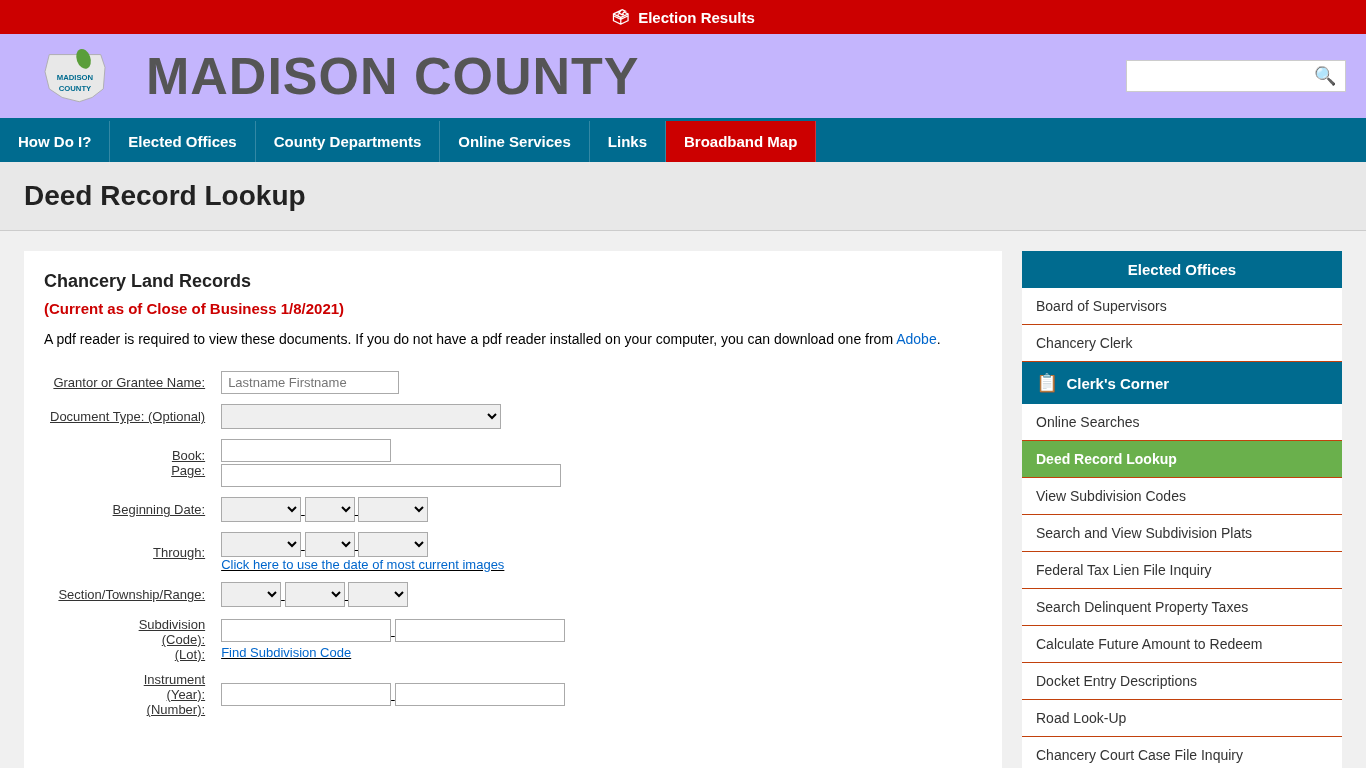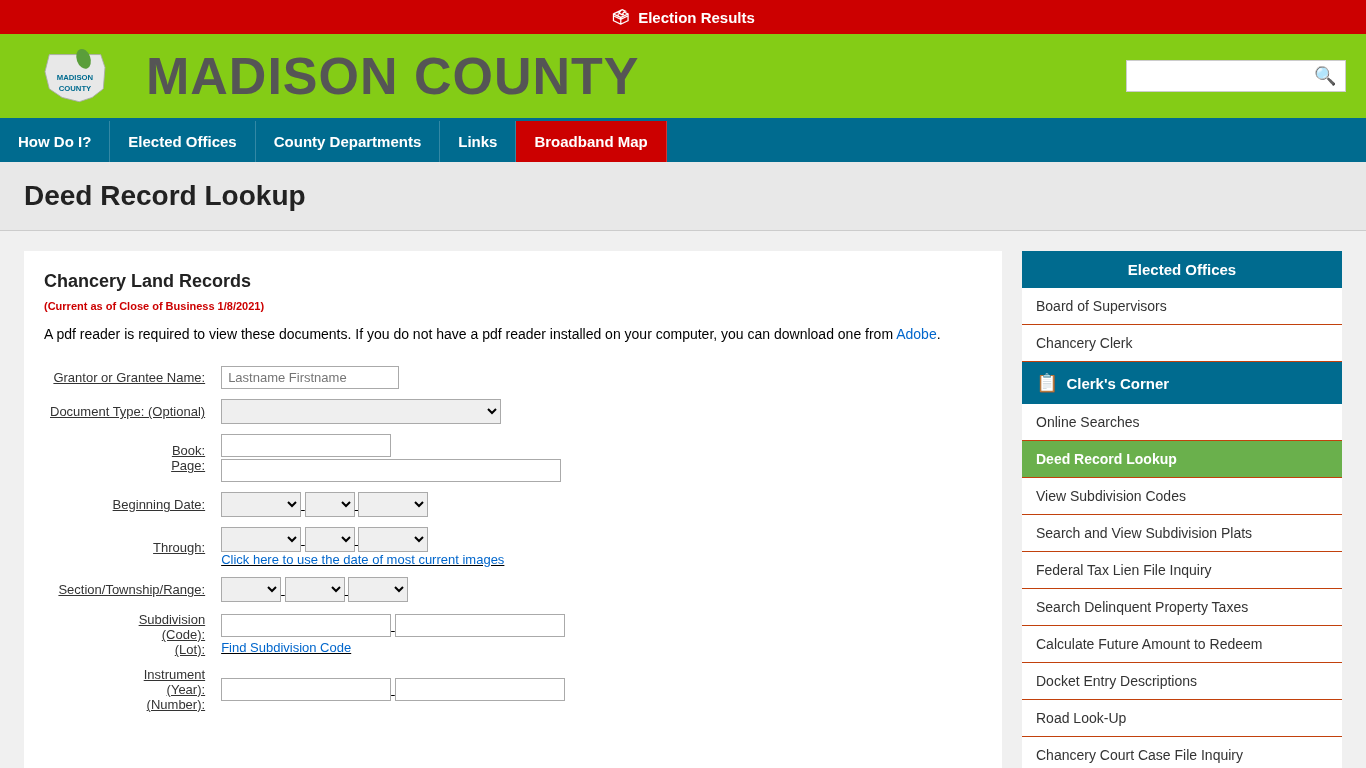"MADISON" .header { background: #84cc16 -> #c4b5fd }
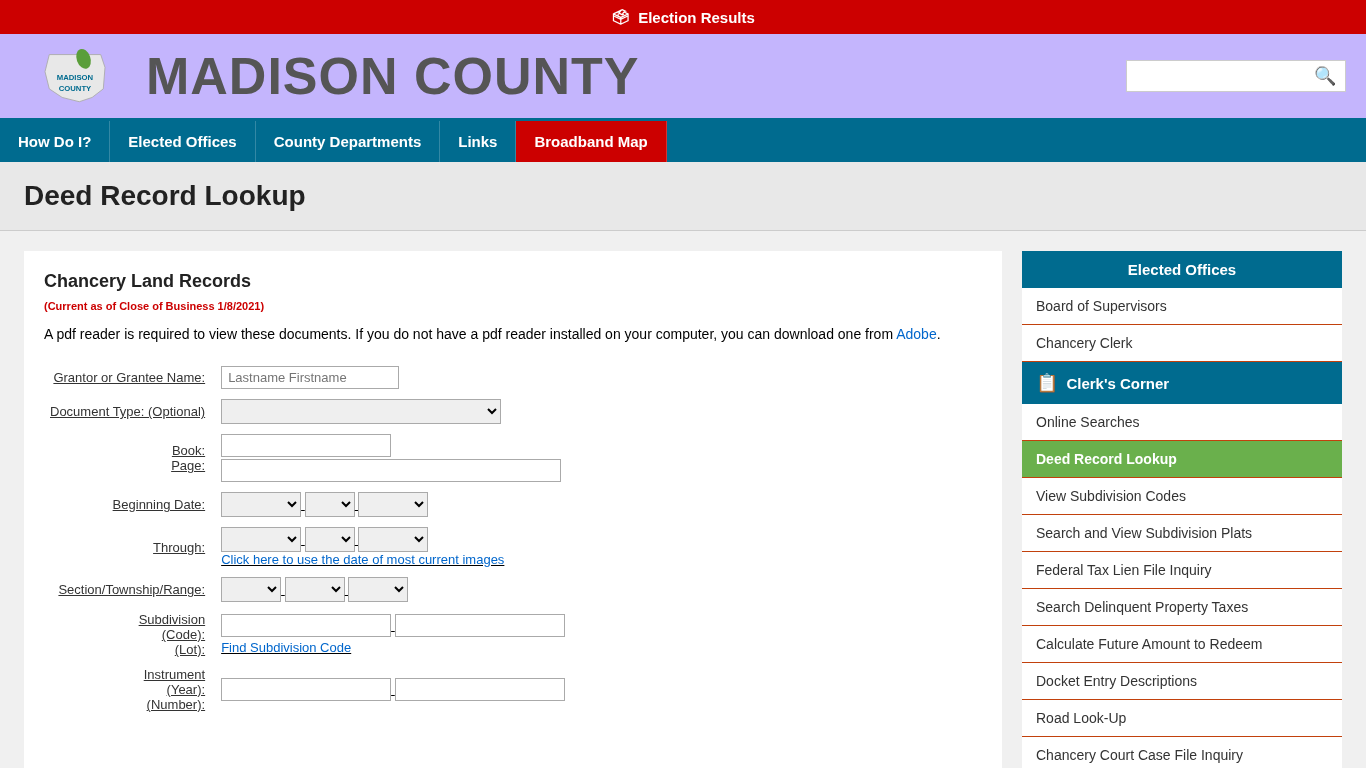"Online Services" a { html: none -> <a>Online Services</a> }
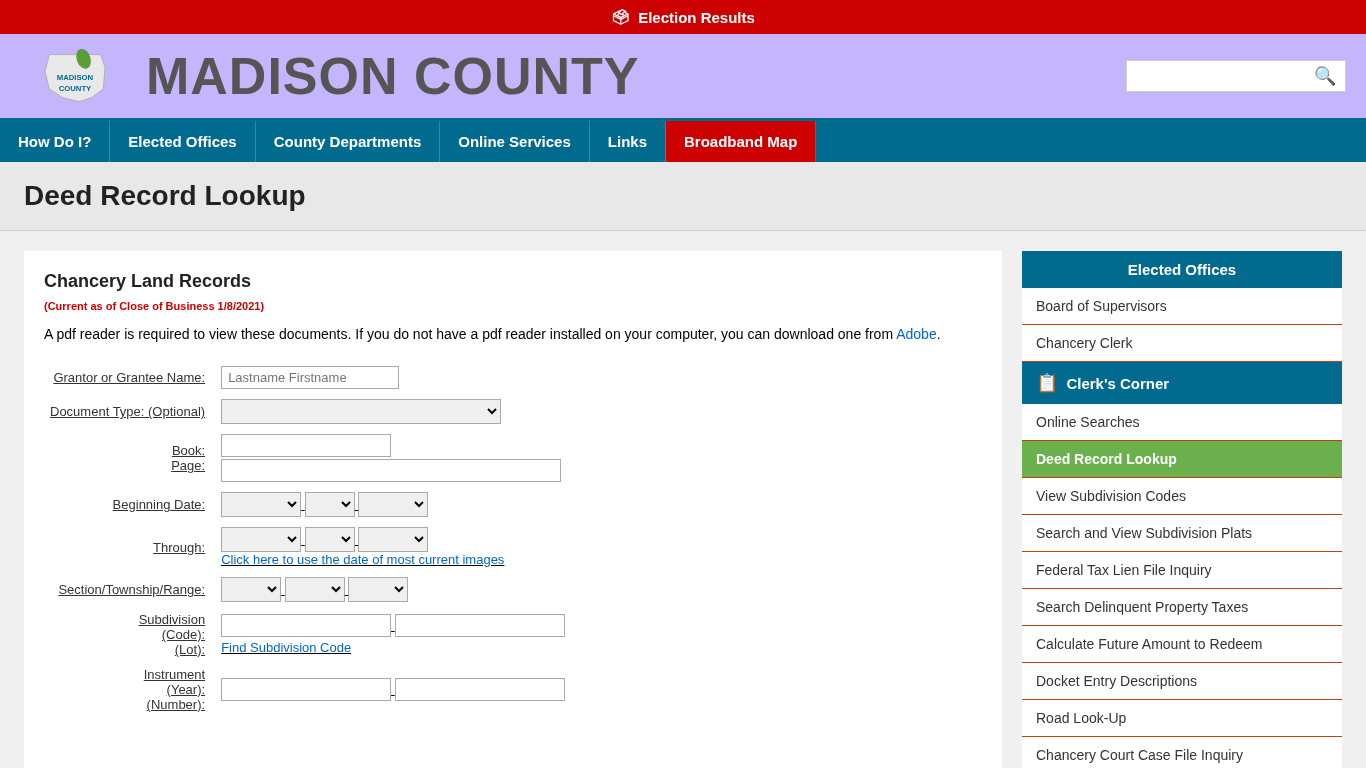"(Current as of Close of" .current-date { font-size: 11px -> 15px }
